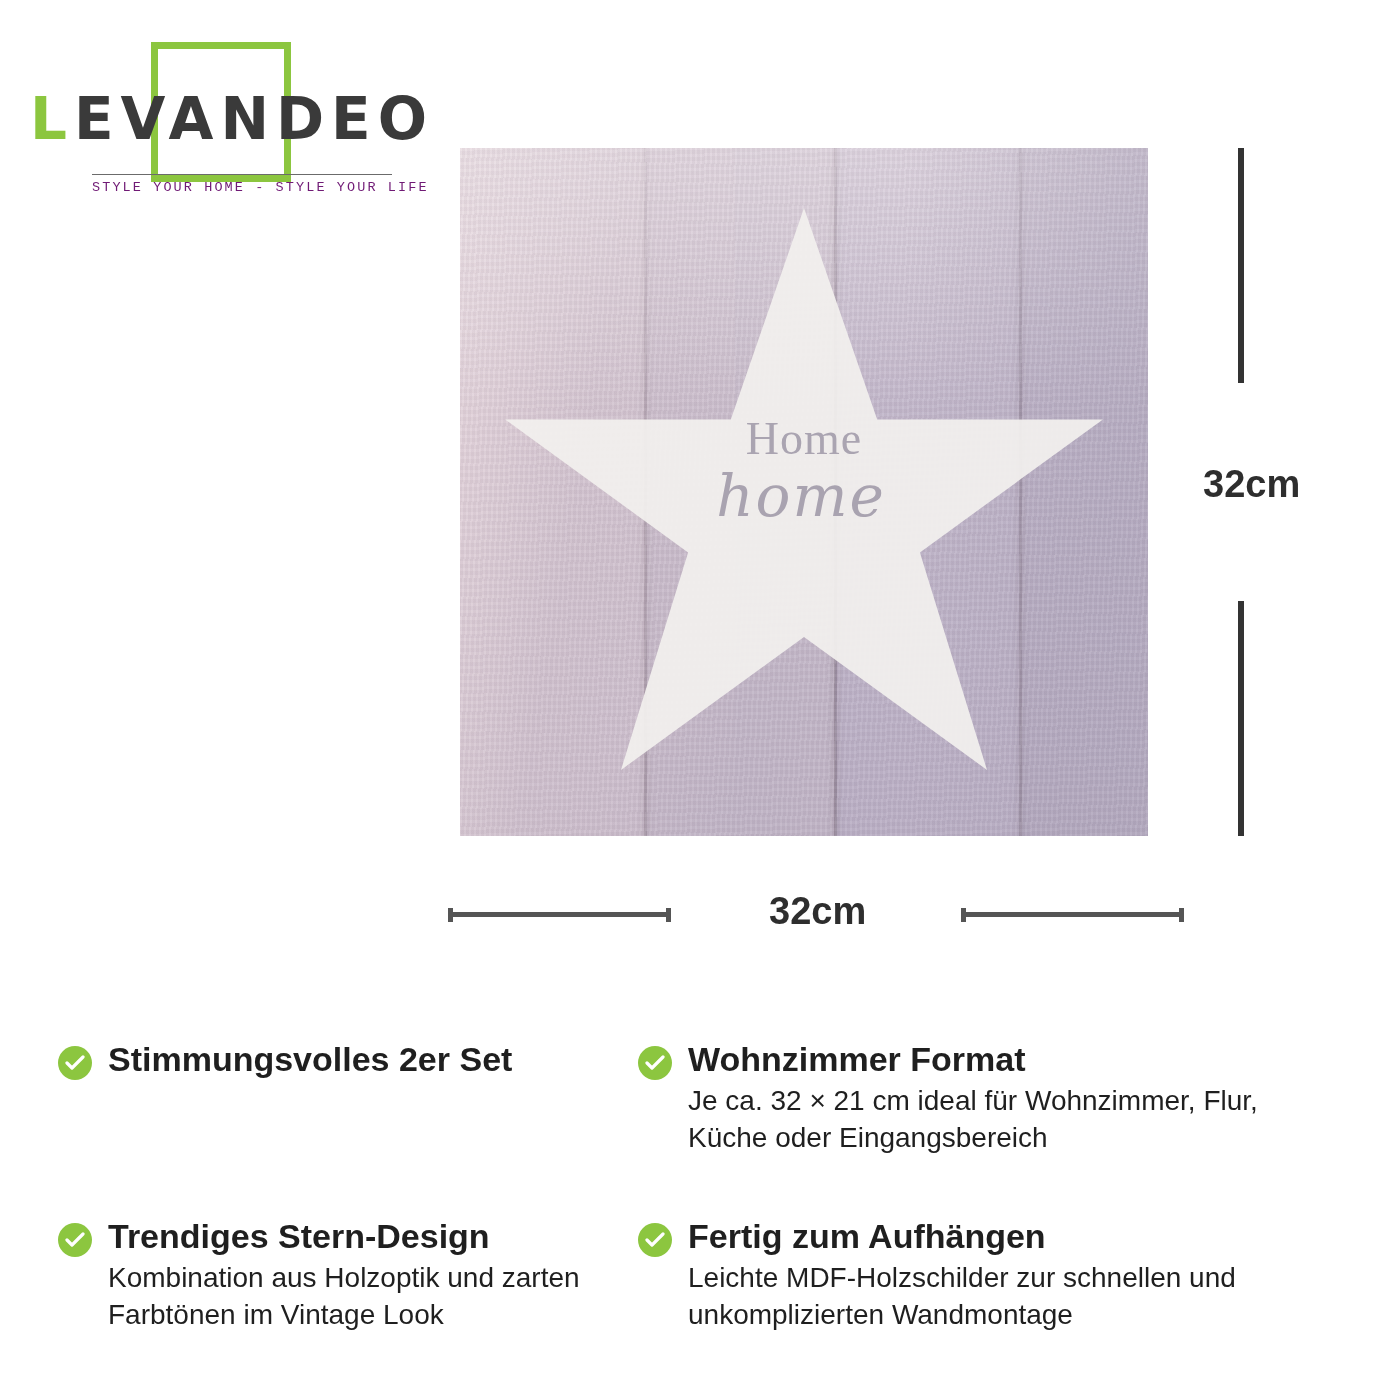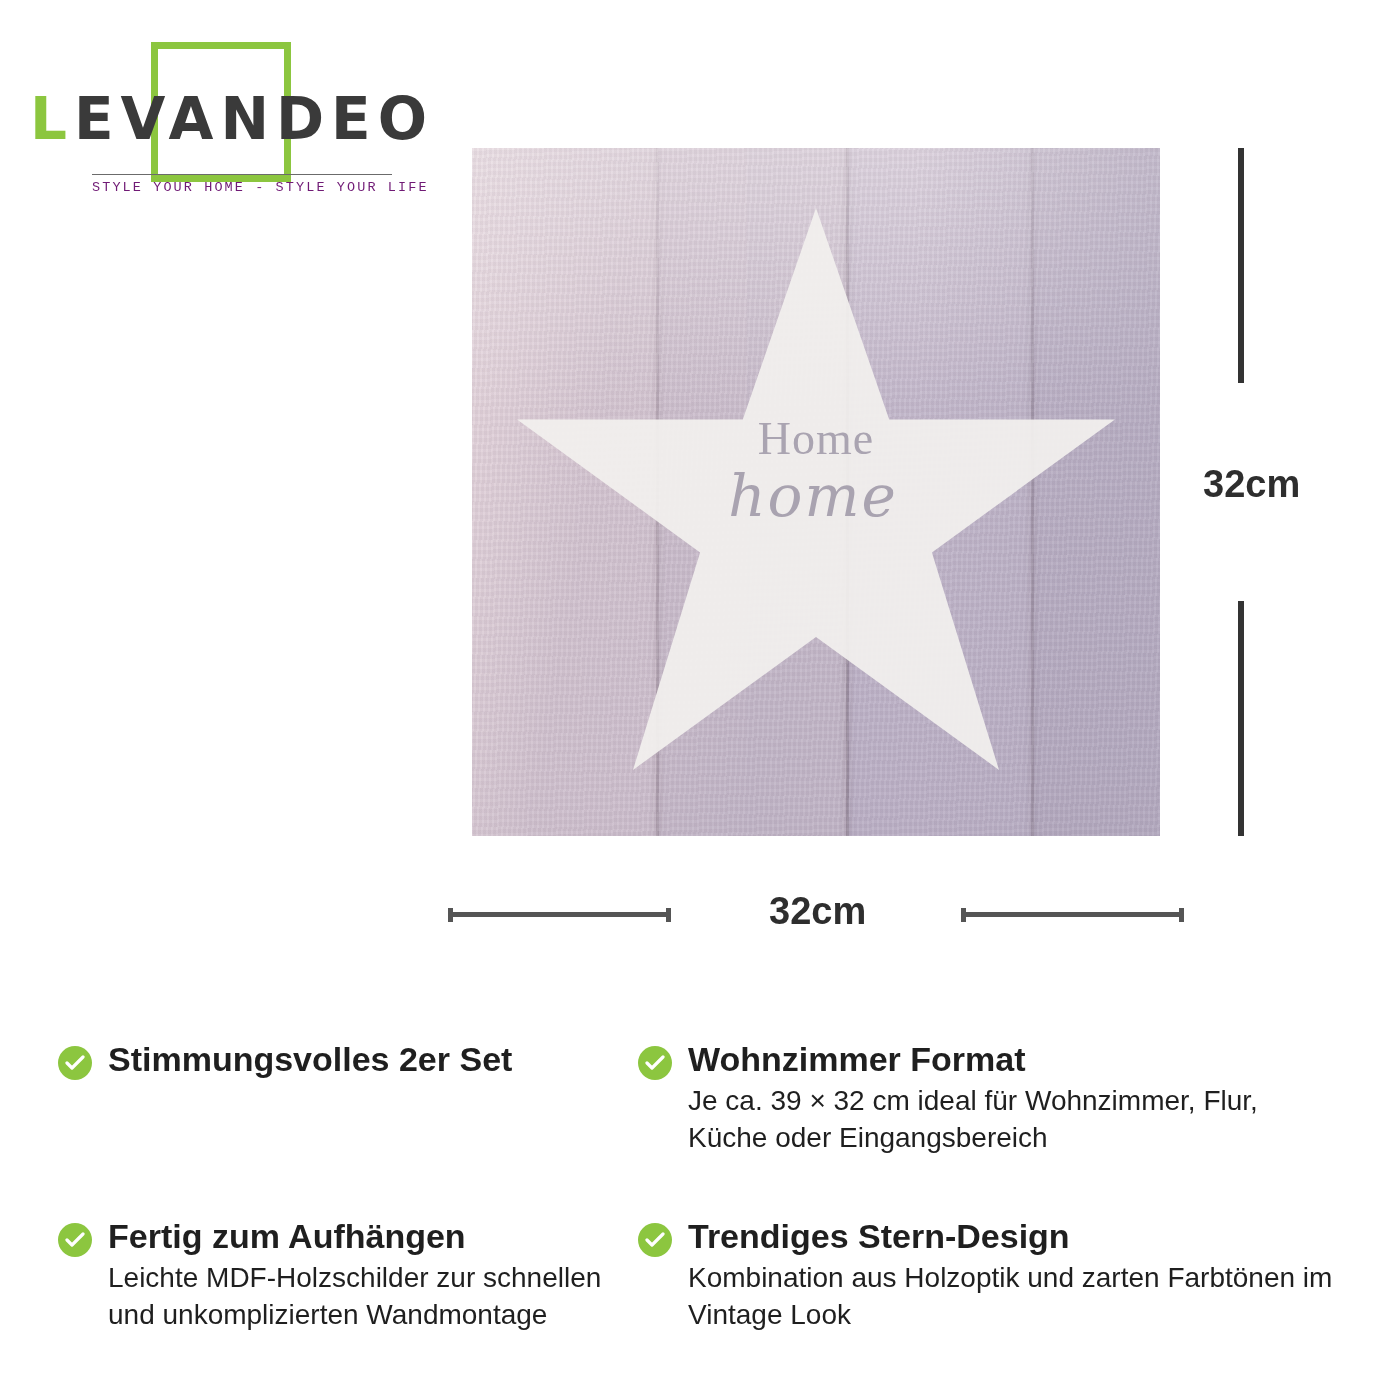"Home" #product-image { left: 472px -> 460px }
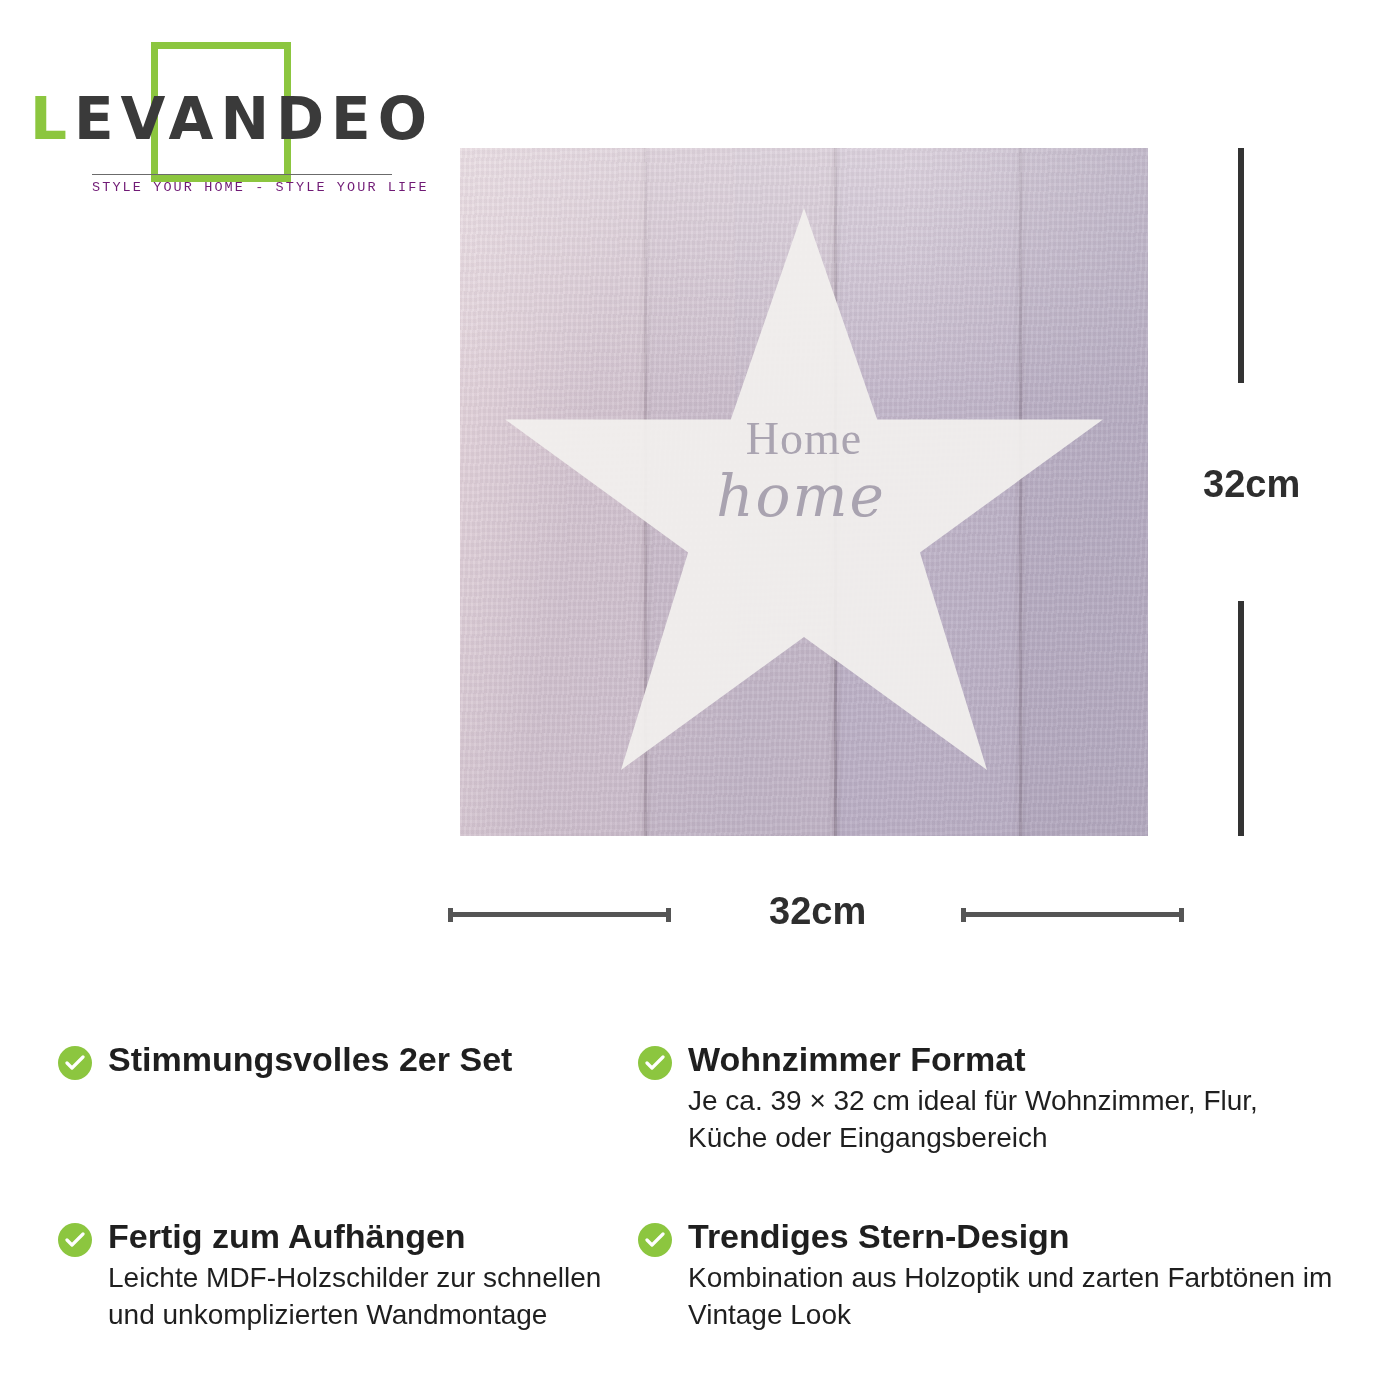"Je ca. 39 × 32" div.feature-desc { text: 39 × 32 -> 32 × 21 }
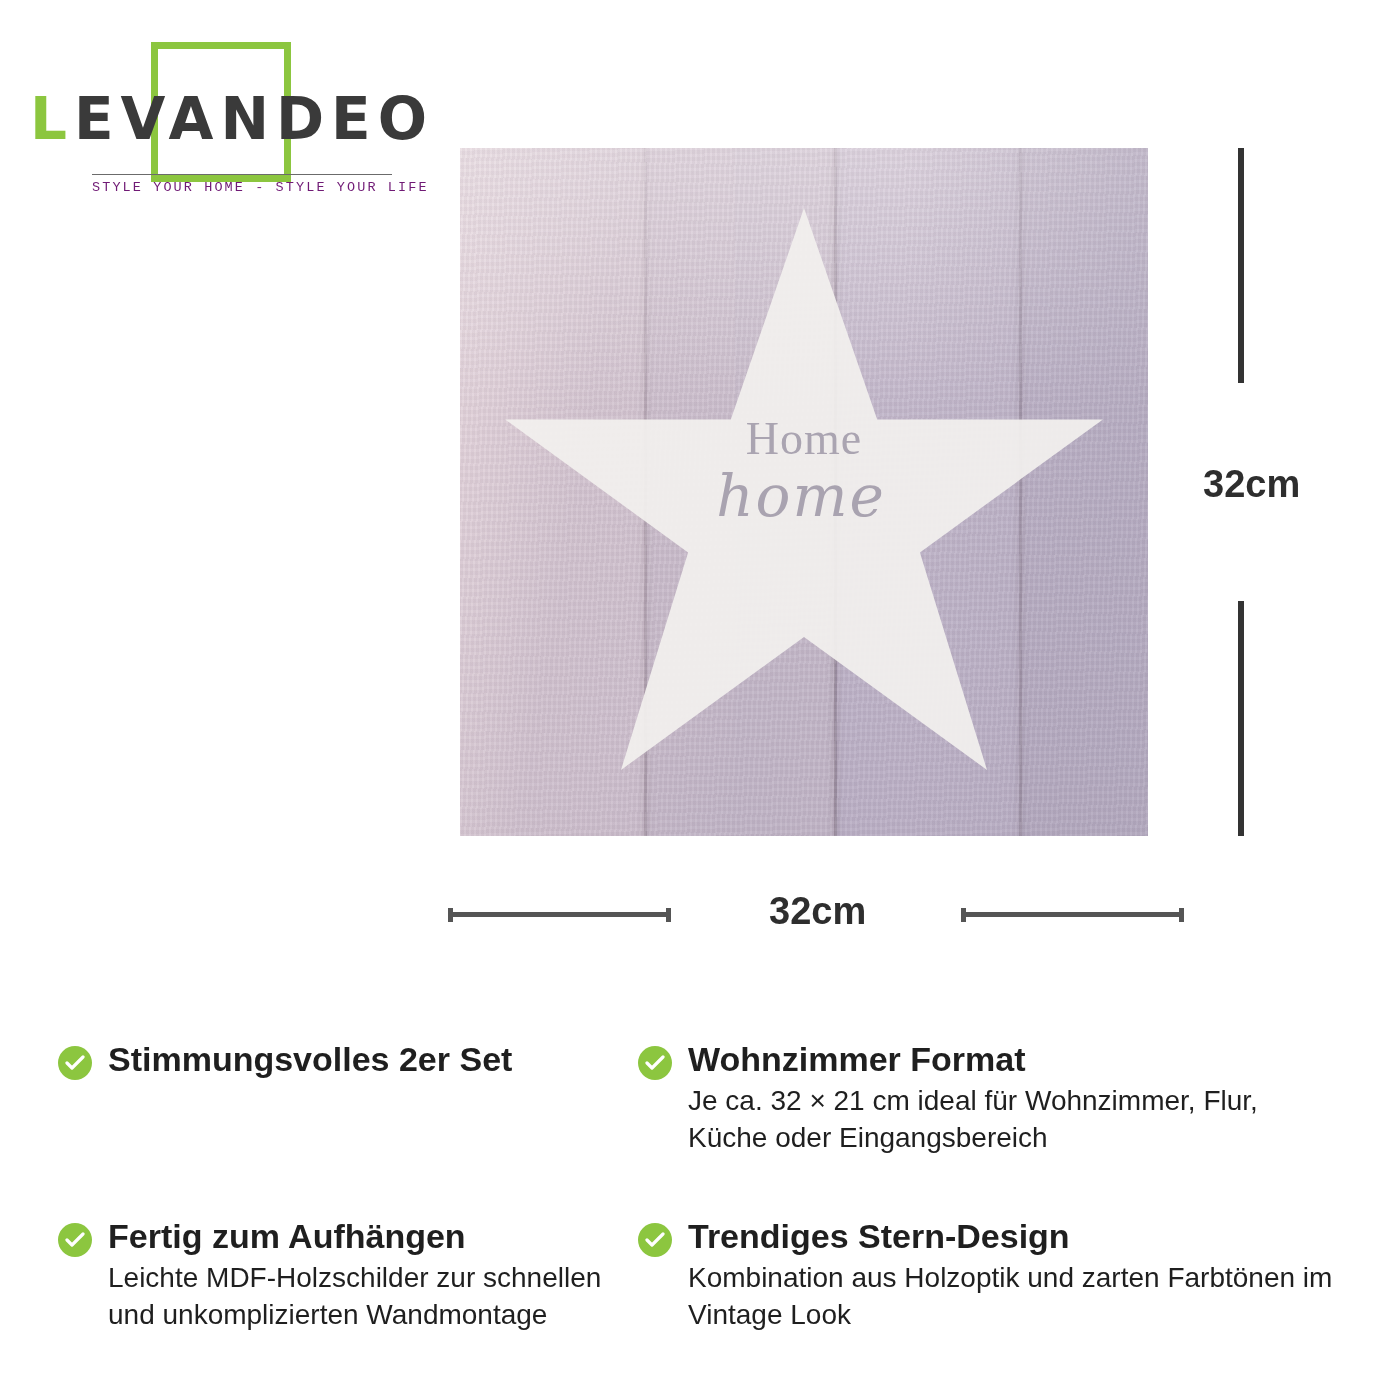"Fertig zum Aufhängen" div.feature { order: before "Trendiges Stern-Design" -> after "Trendiges Stern-Design" }
